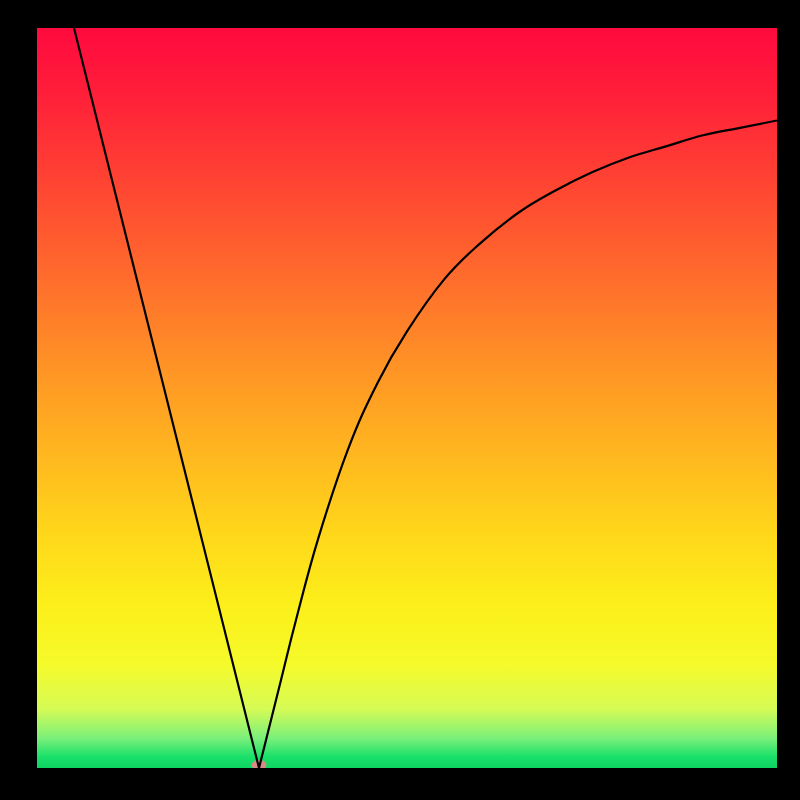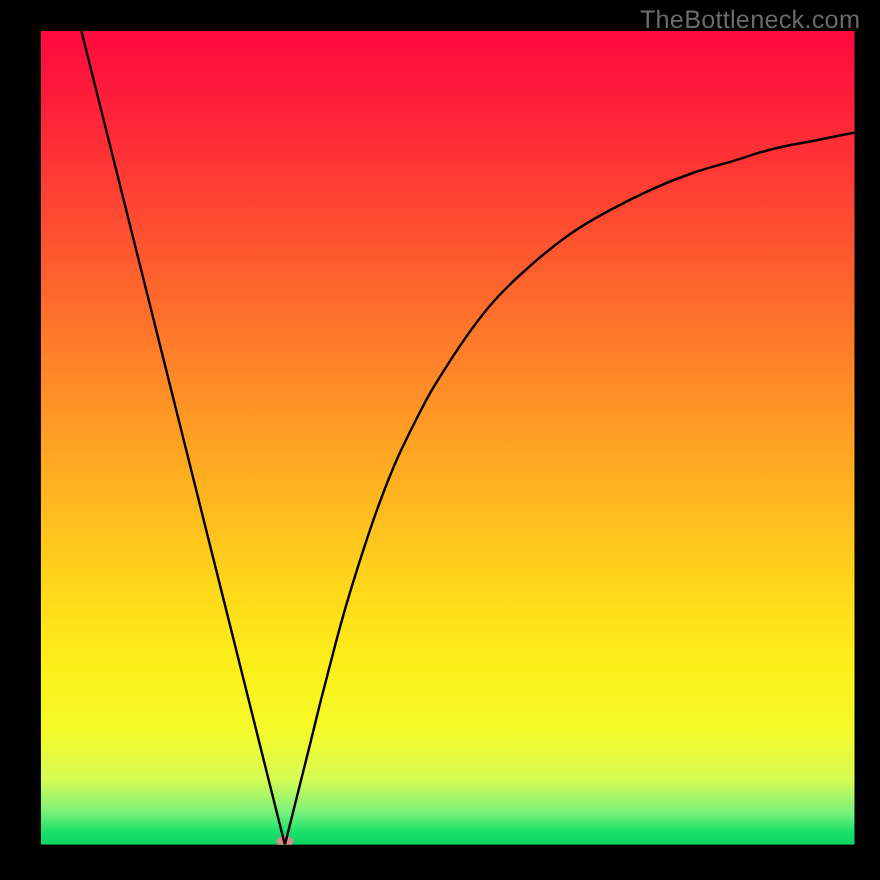"TheBottleneck.com" div.watermark { html: <div>TheBottleneck.com</div> -> none }
